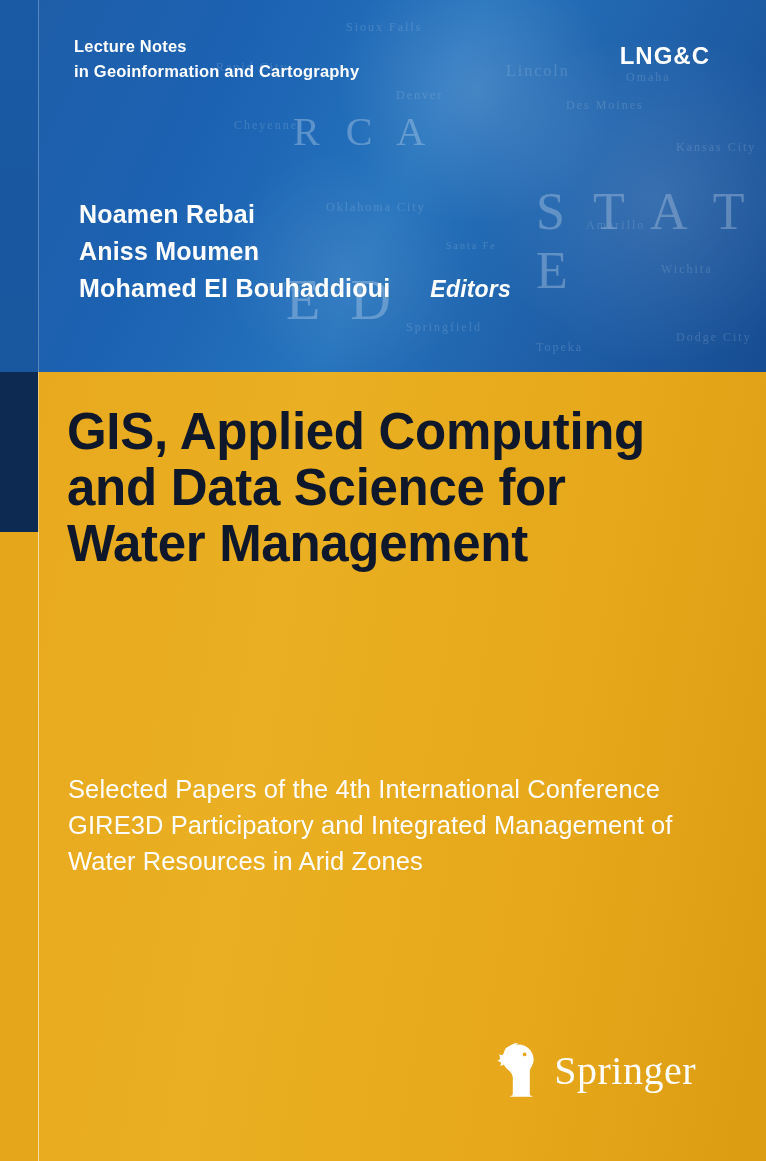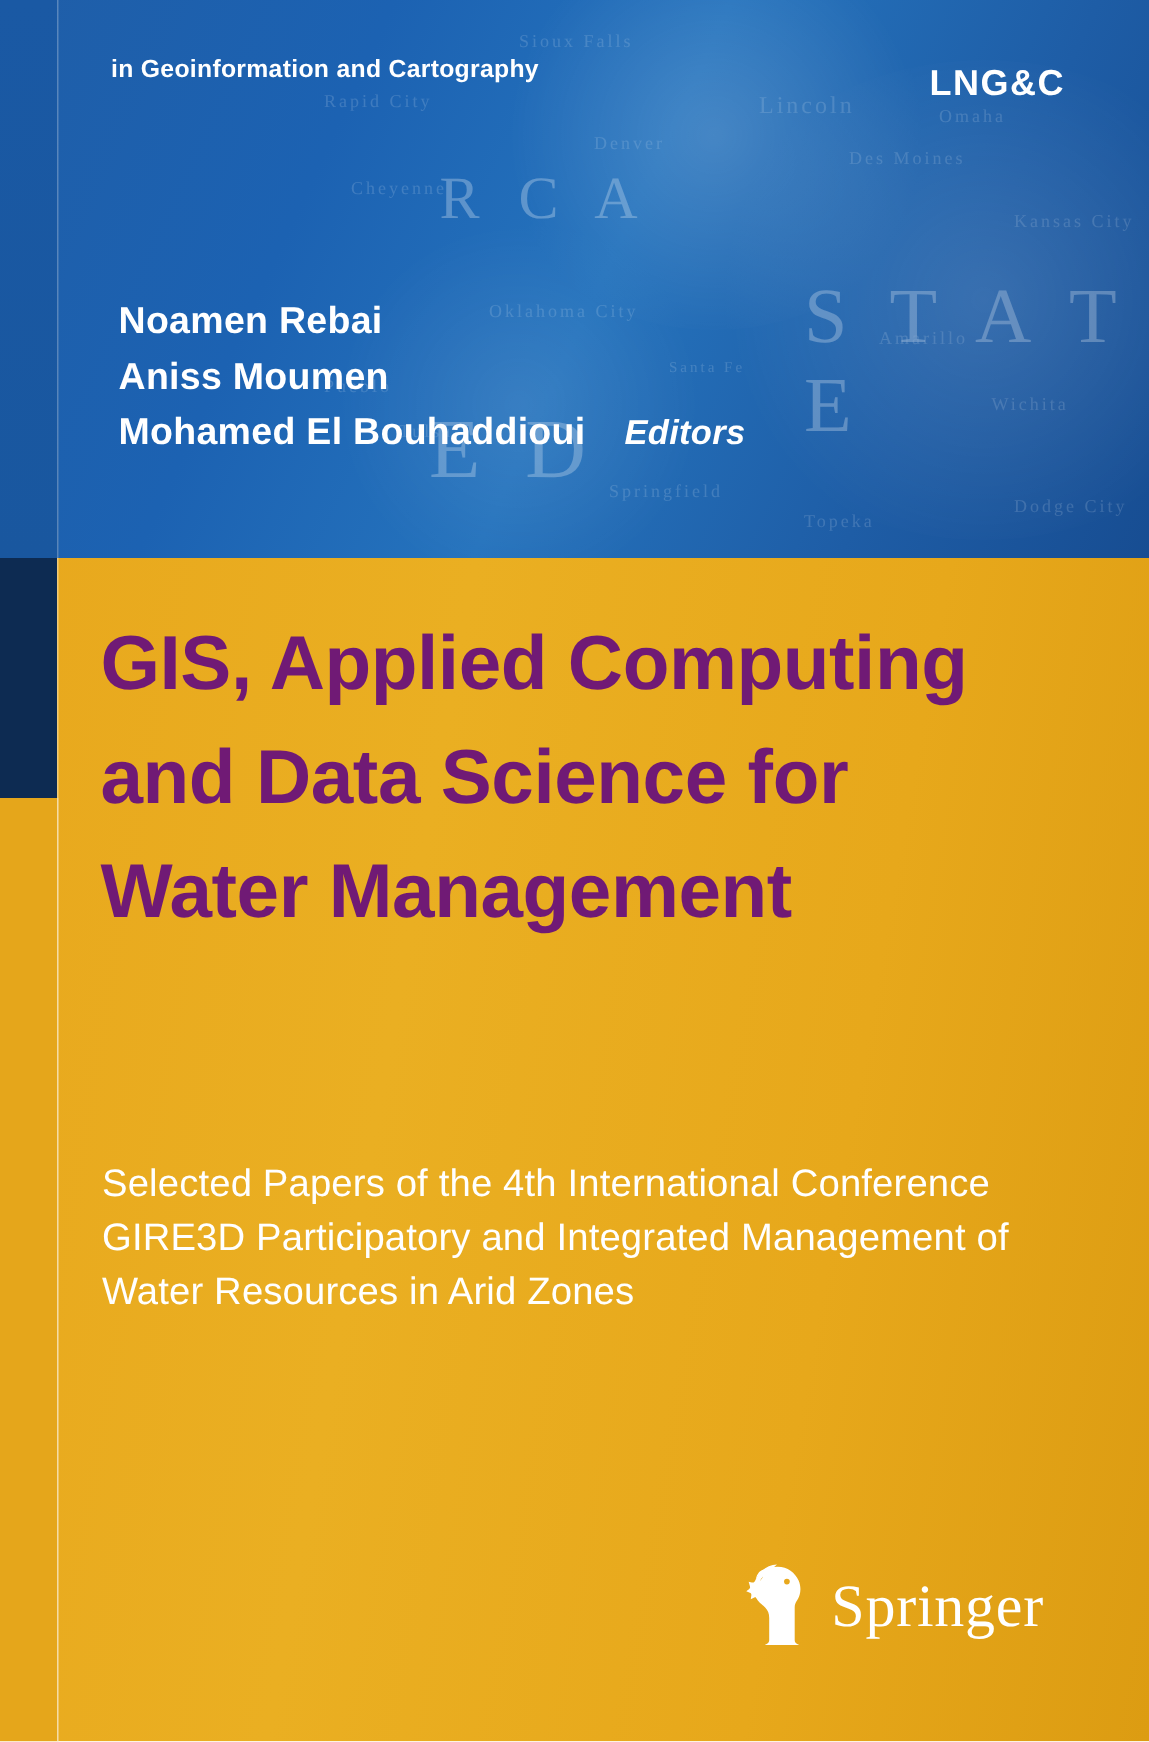"Lecture Notes" div.l1 { html: none -> <div>Lecture Notes</div> }
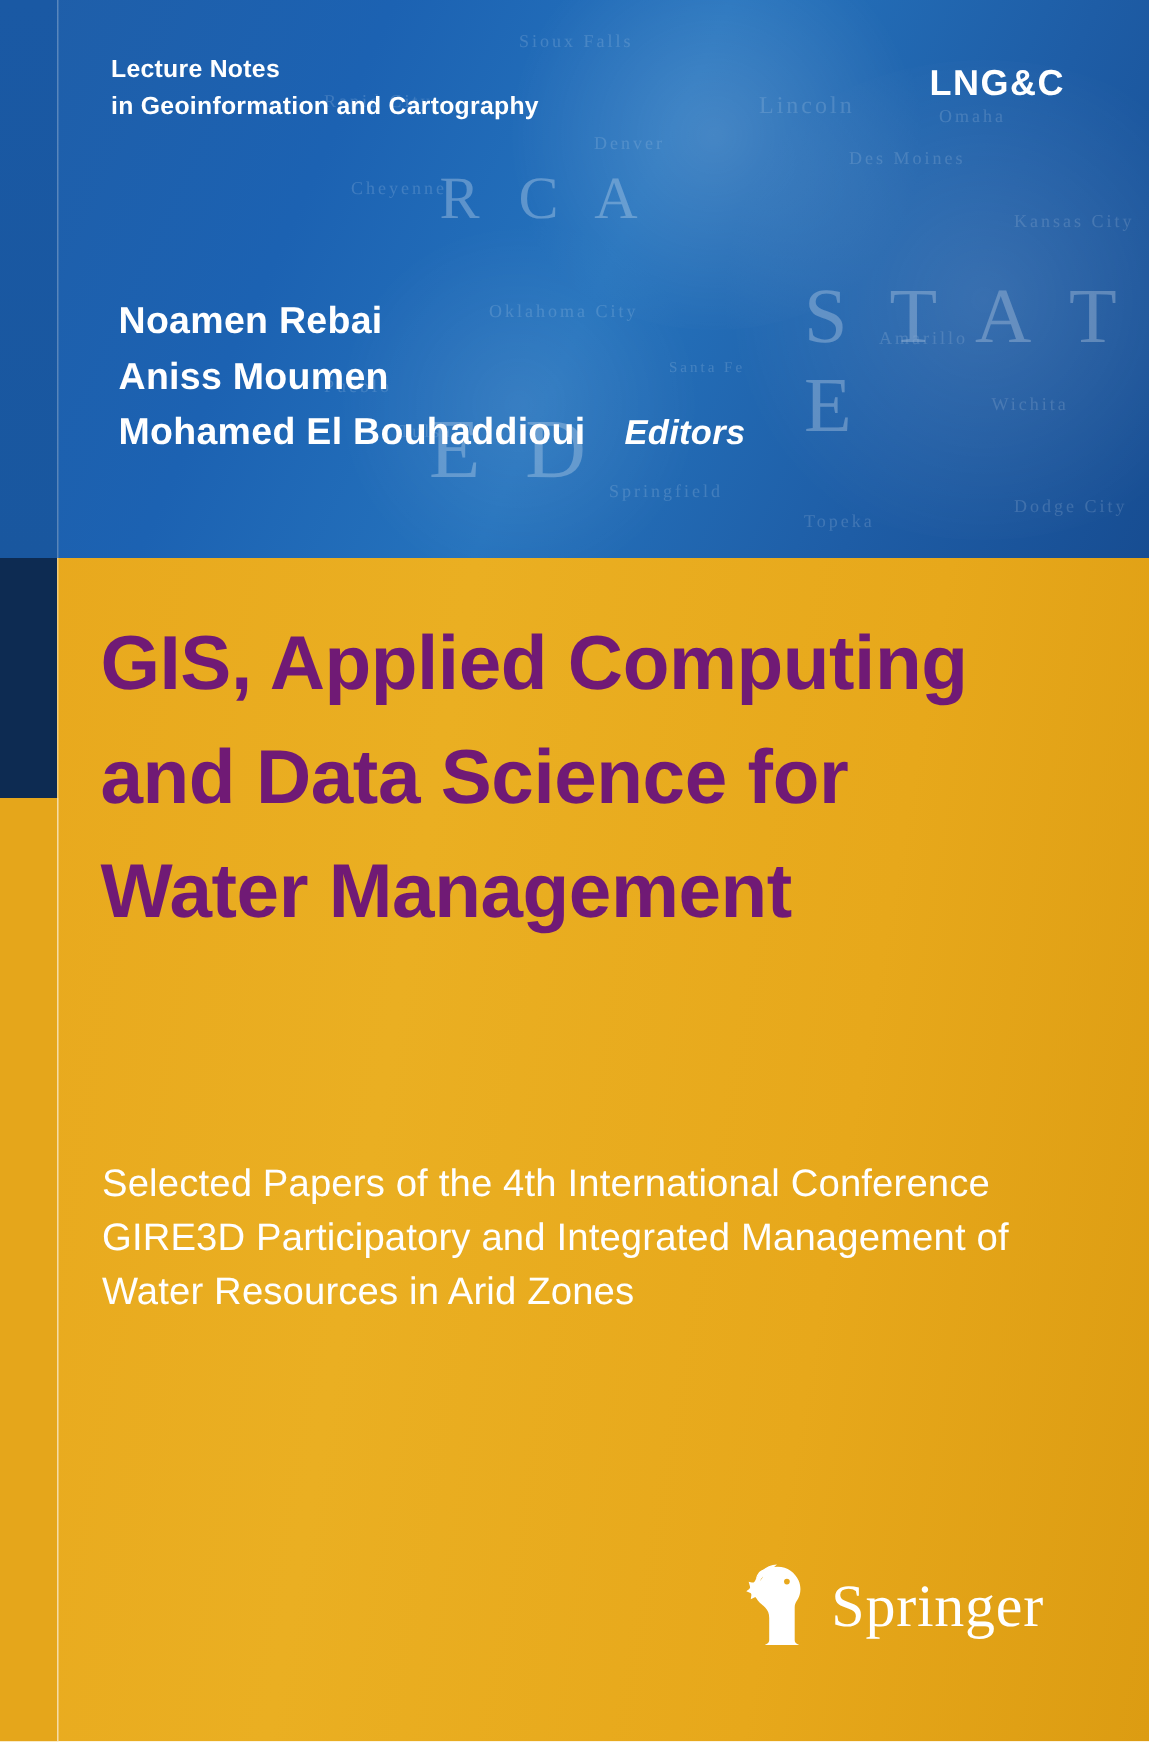"Editors" .editors-label { margin-left: 26px -> 40px }
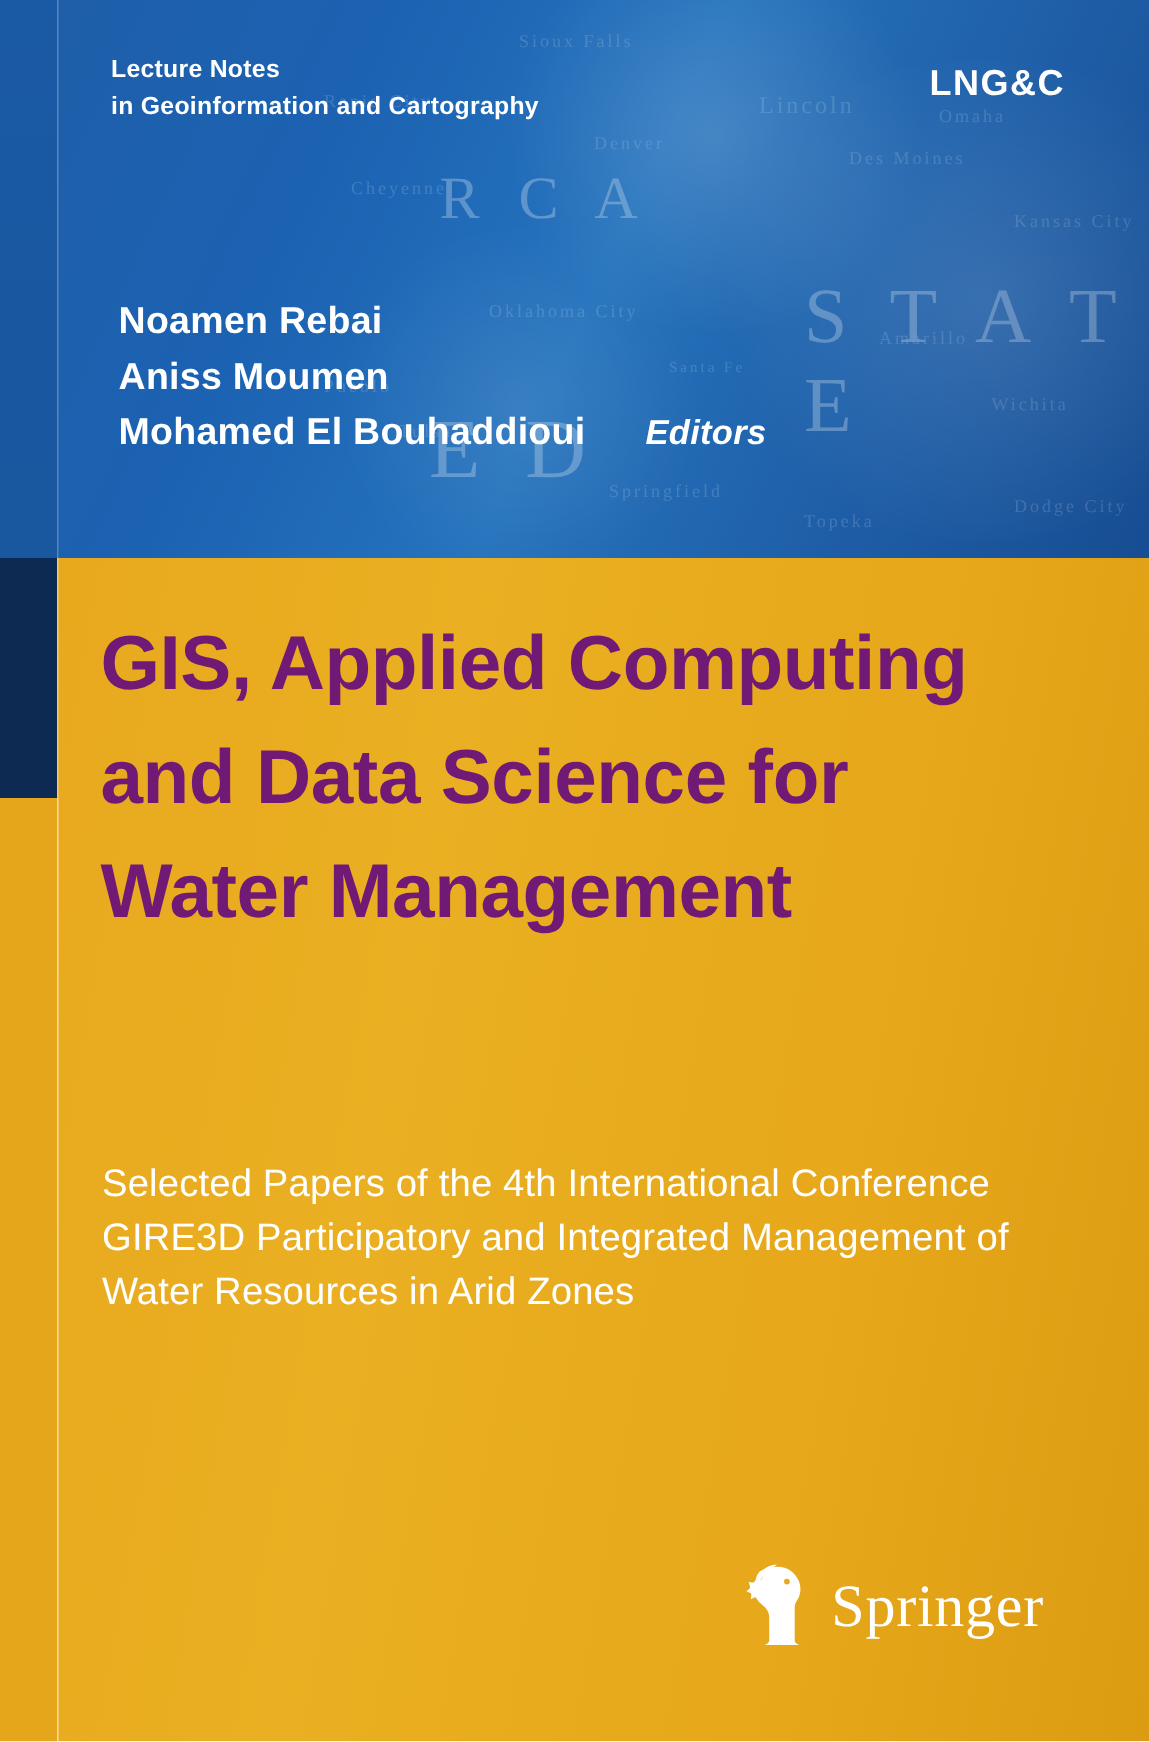"GIS, Applied Computing and Data" .book-title { color: #701a75 -> #0f172a; line-height: 76px -> 56px }
